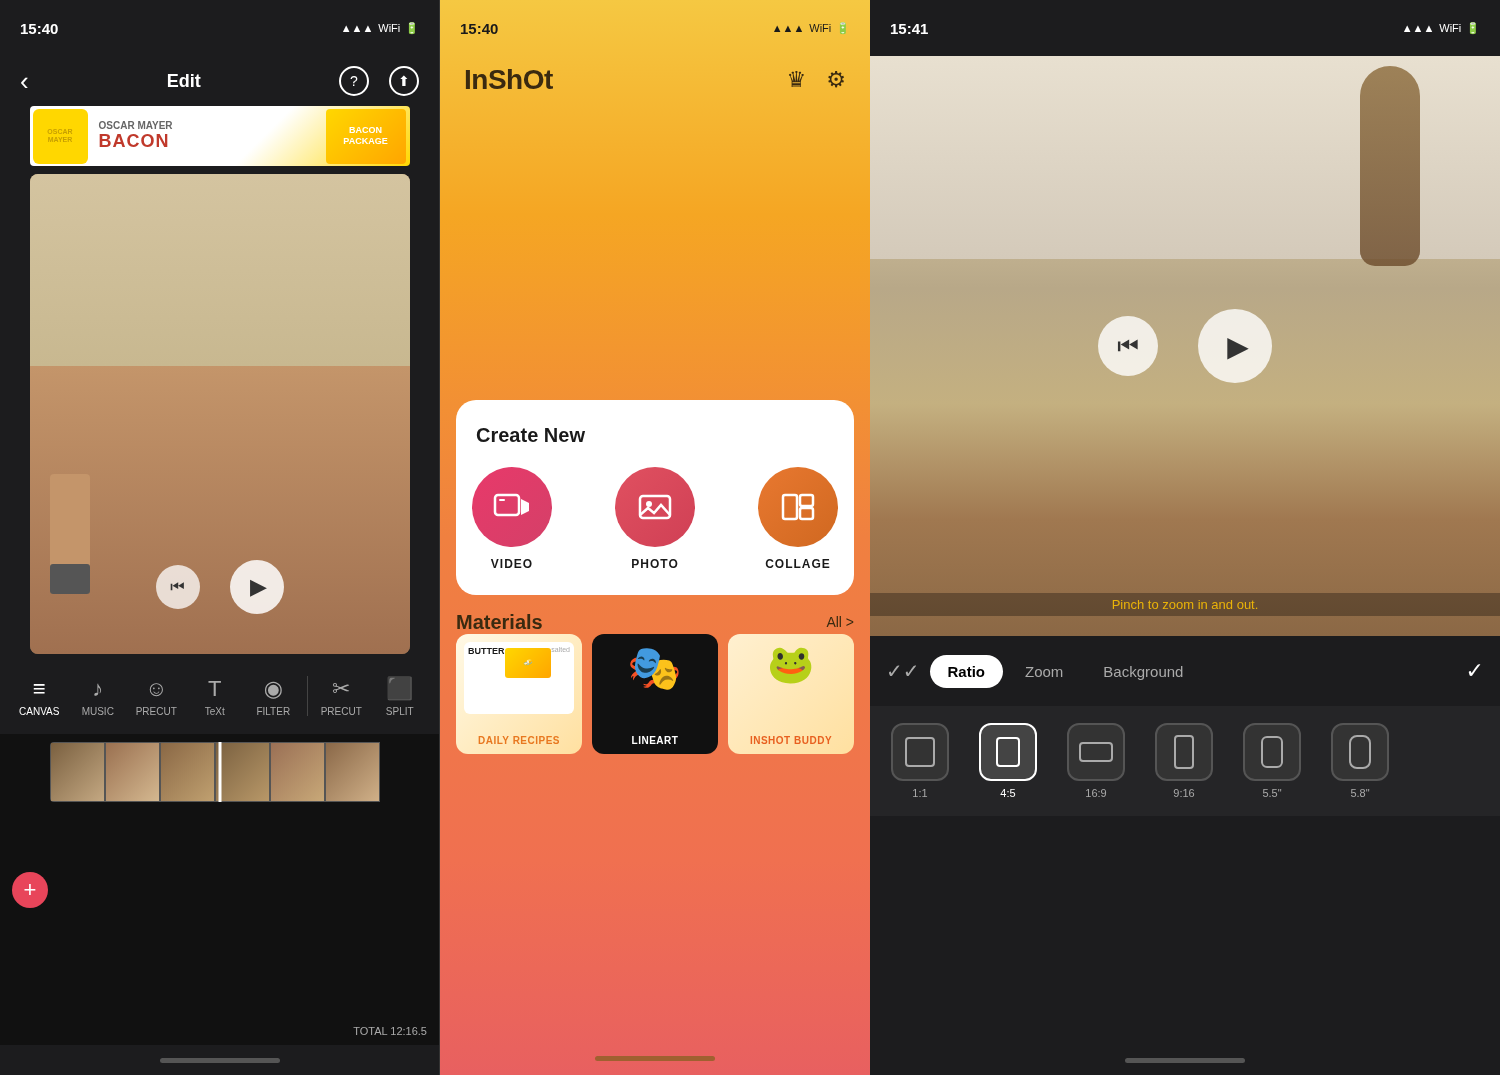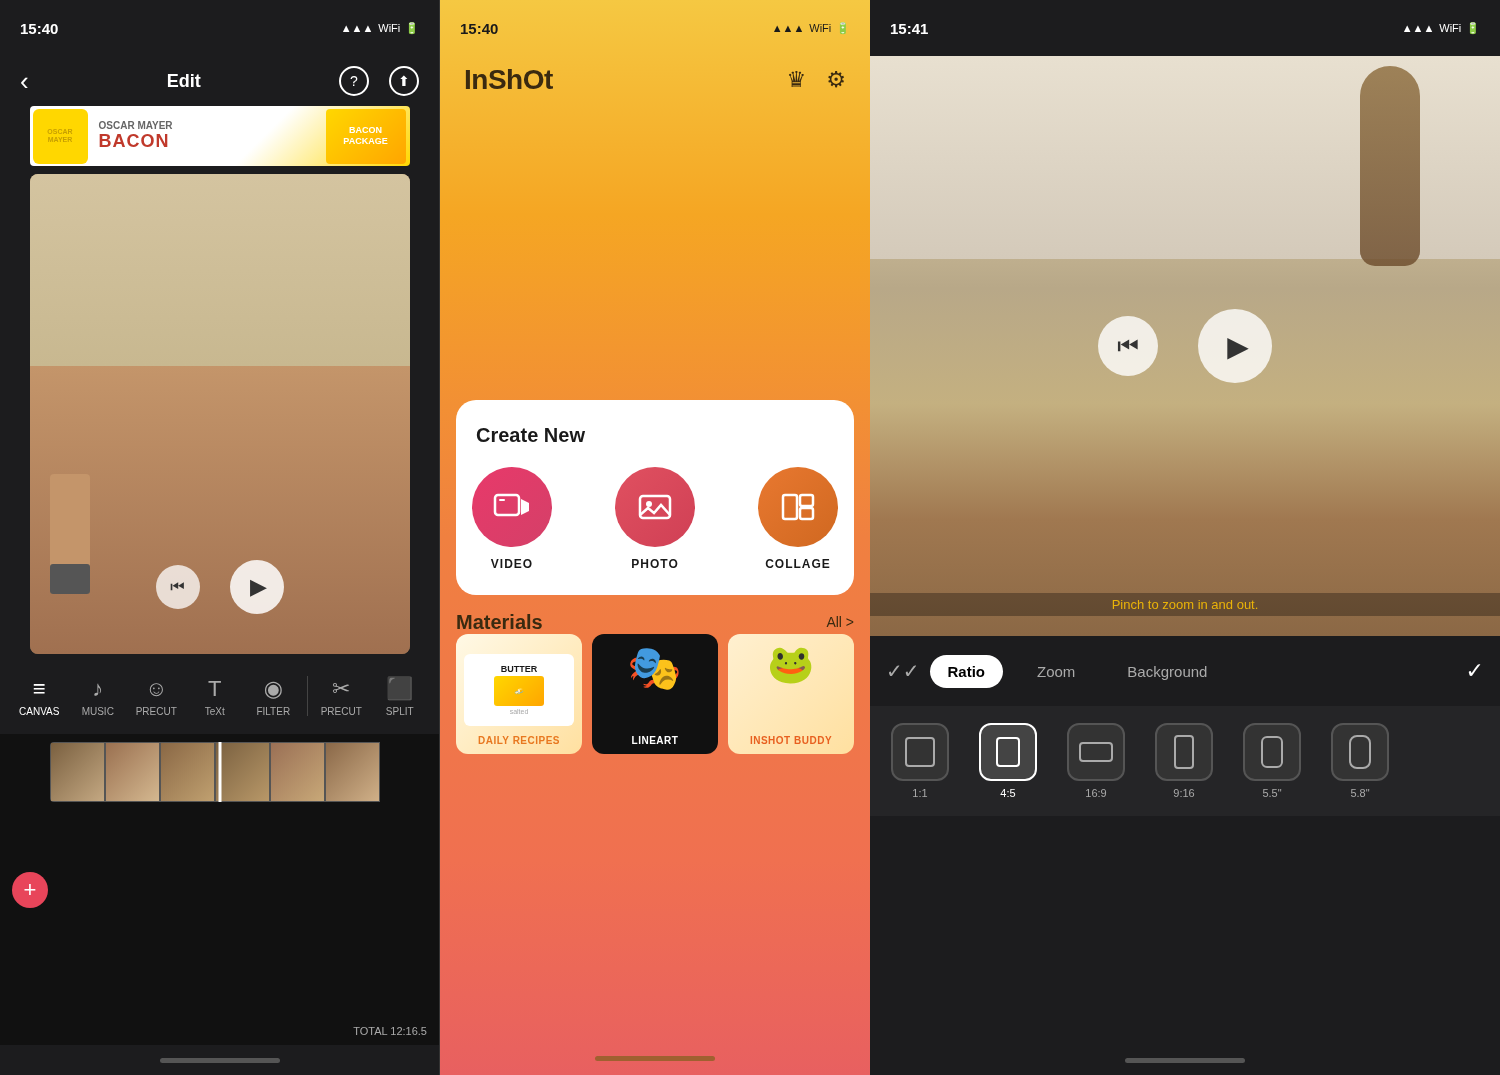"BUTTER" .daily-visual { align-items: center -> none; flex-direction: column -> row; top: 20px -> 8px }
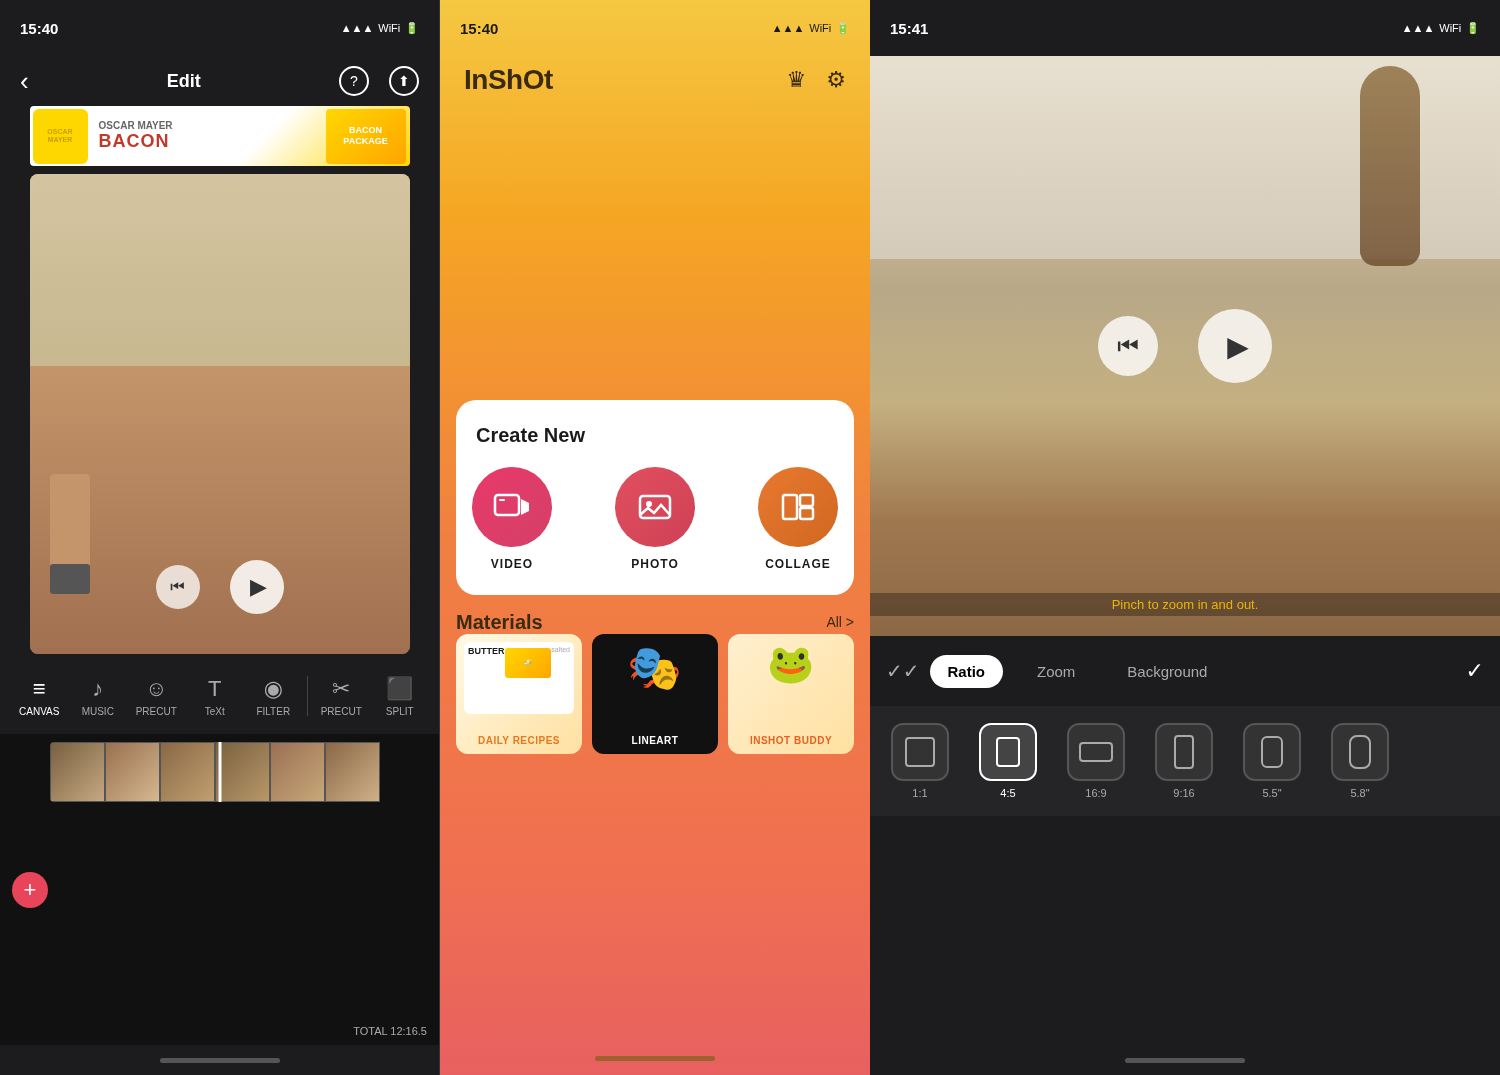"Ratio" .ratio-options { gap: 16px -> 4px }
